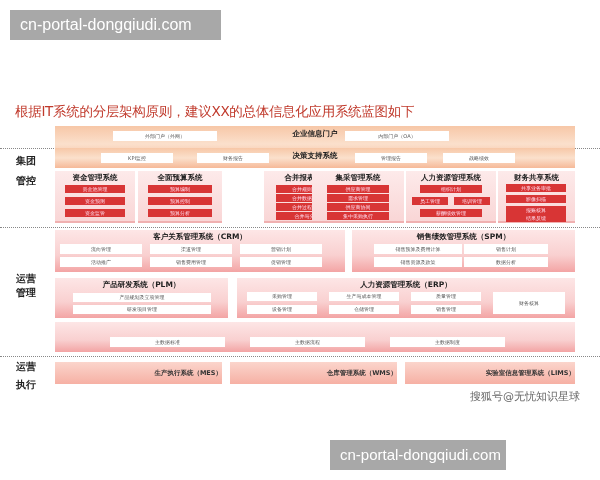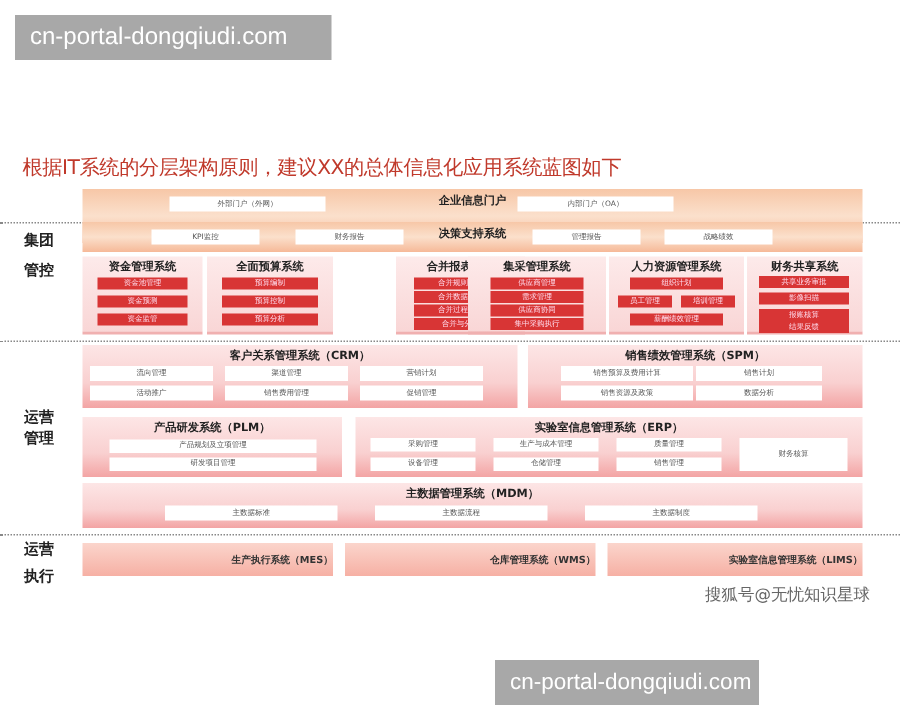"实验室信息管理系统（ERP）" div.band-title { text: 实验室信息 -> 人力资源 }
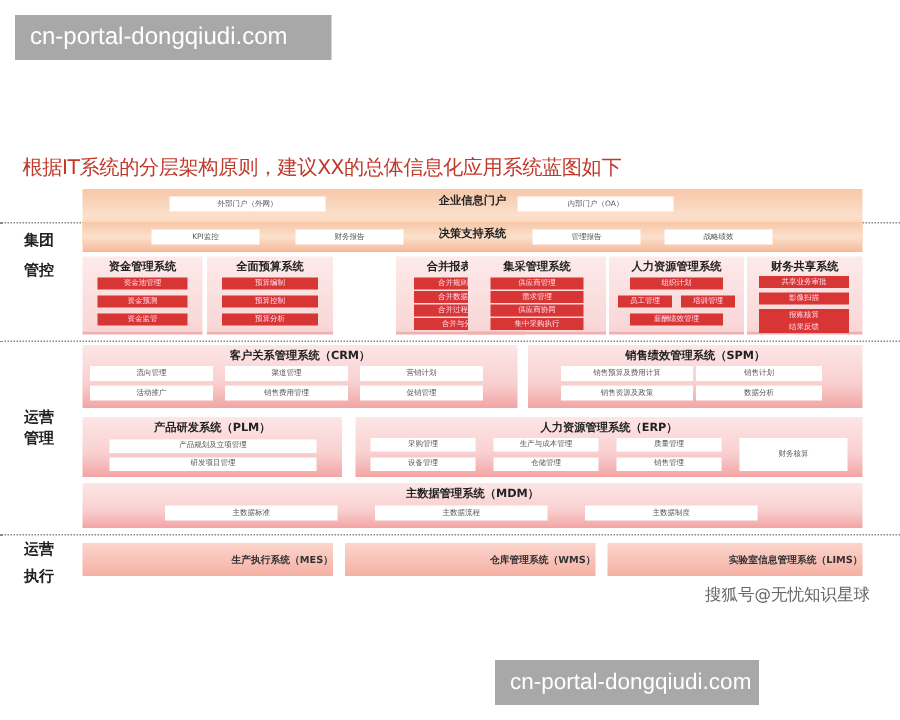"主数据管理系统（MDM）" div.band-title { html: <div>主数据管理系统（MDM）</div> -> none }
